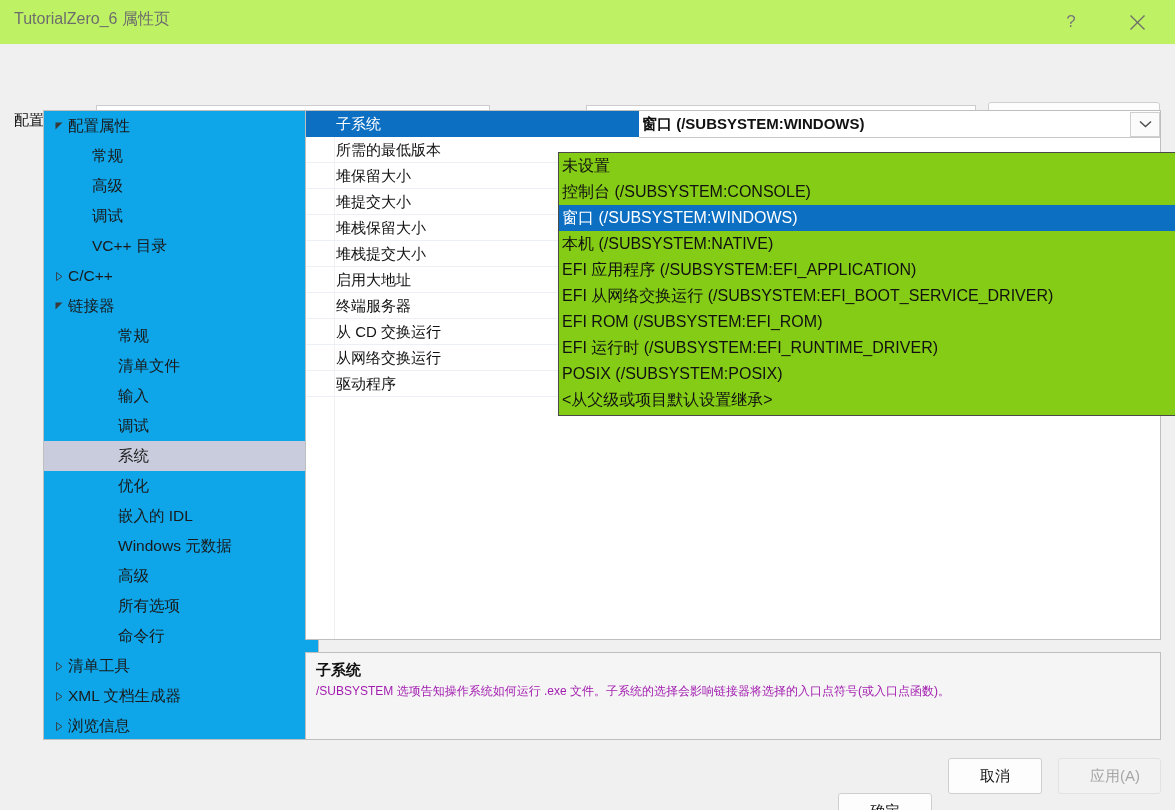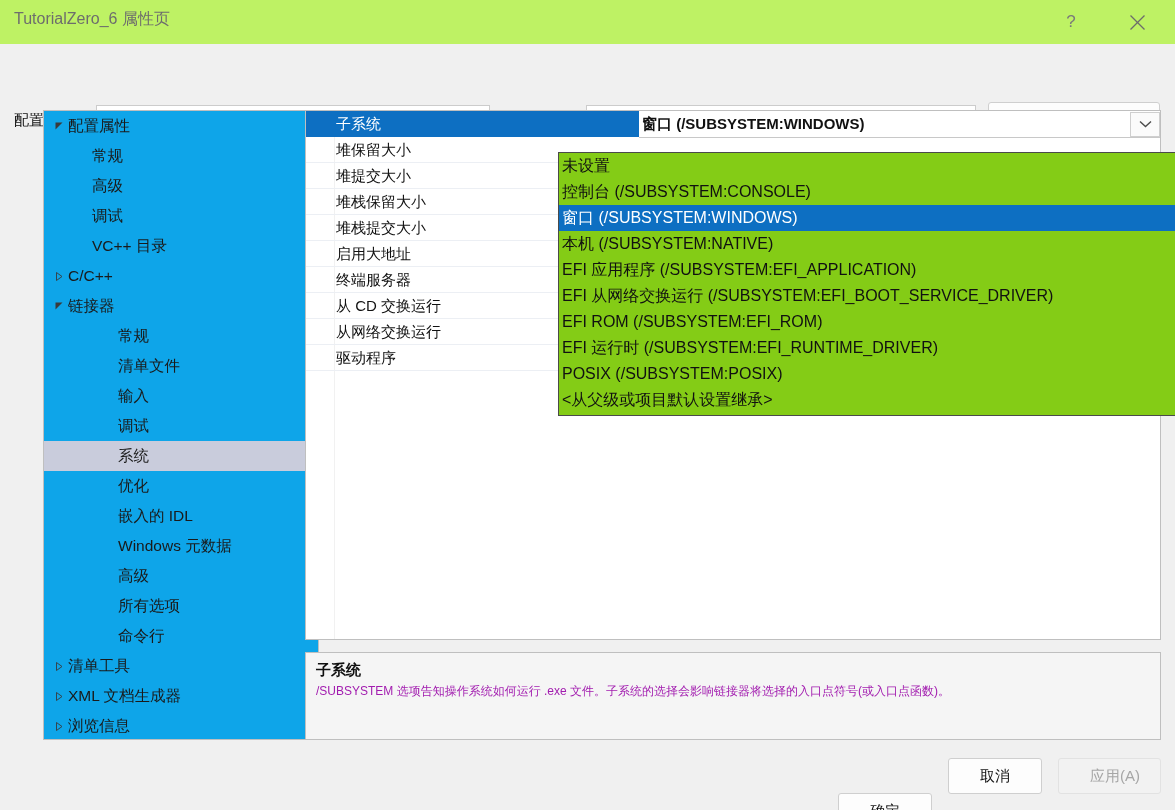"所需的最低版本" div.prop-row { html: none -> <div><span>所需的最低版本</span></div> }
